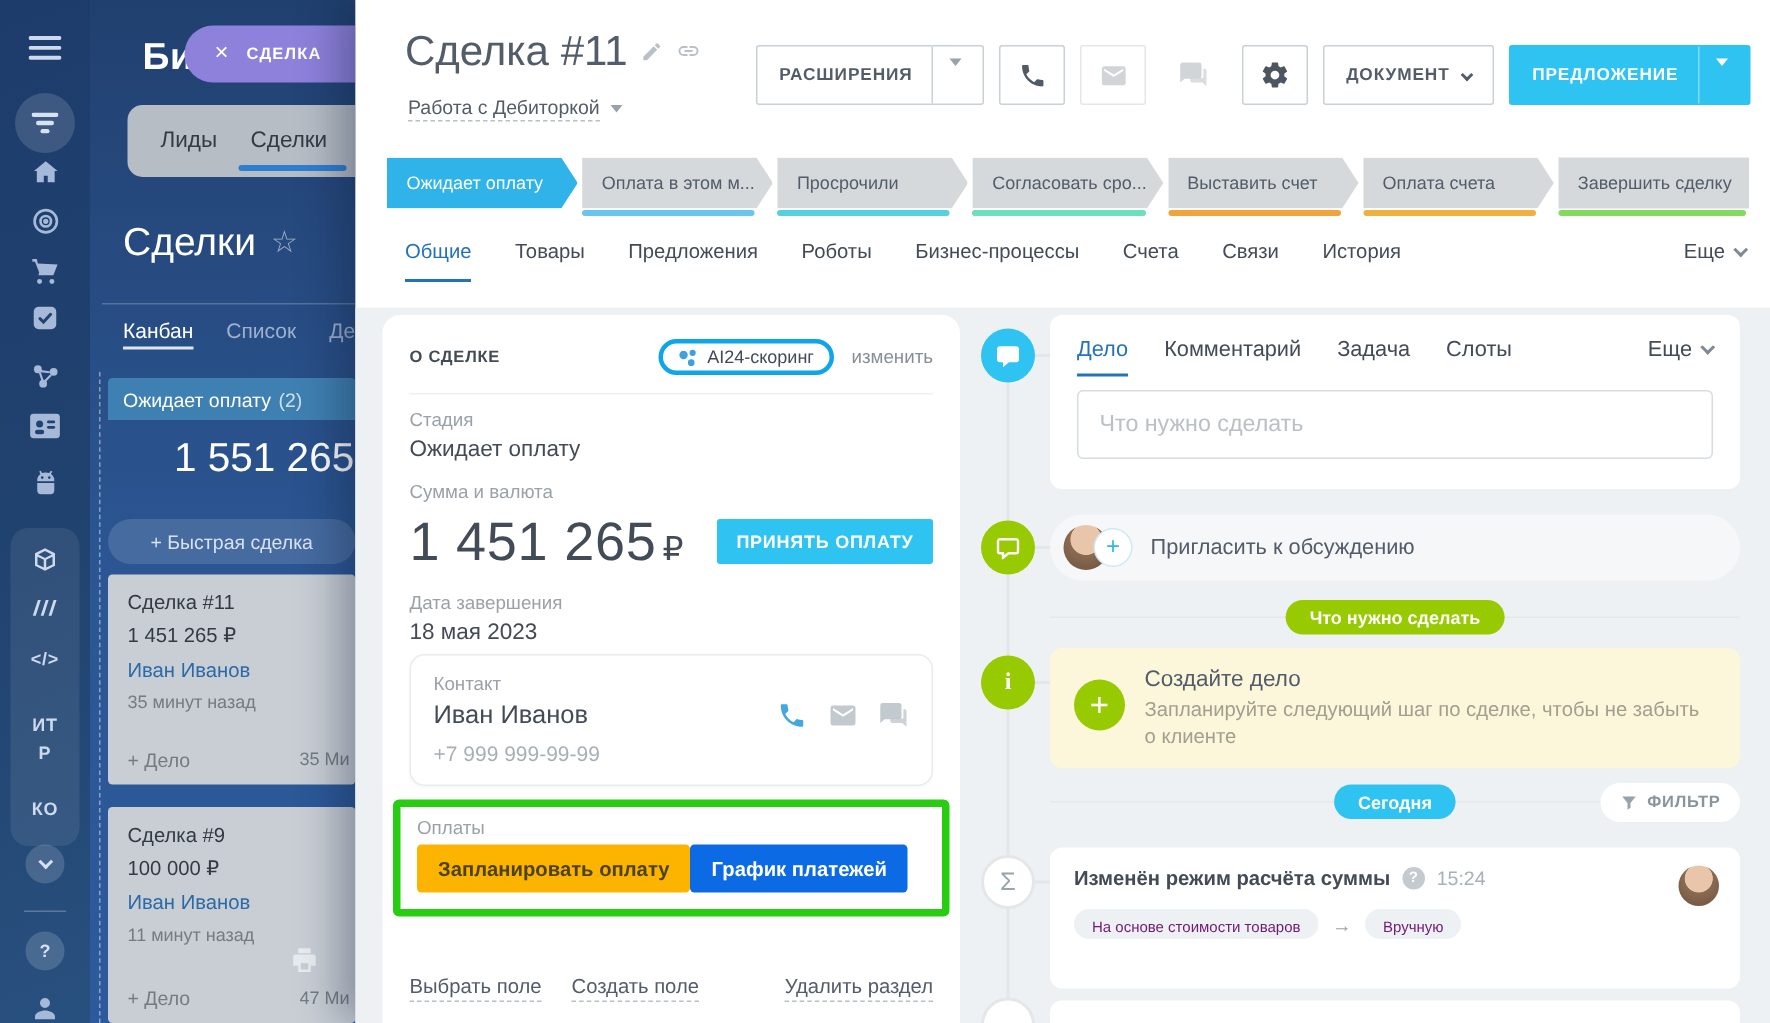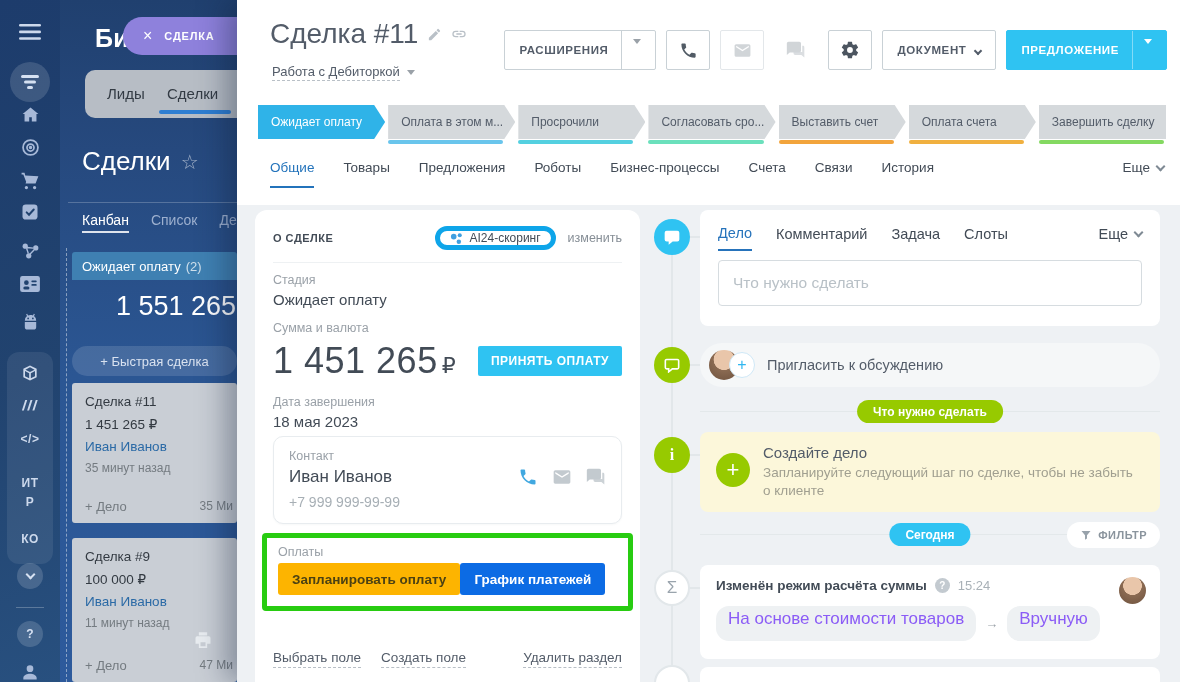"AI24-скоринг" .ai-pill { border: 5px solid #0ea5e9 -> 3px solid #0ea5e9 }
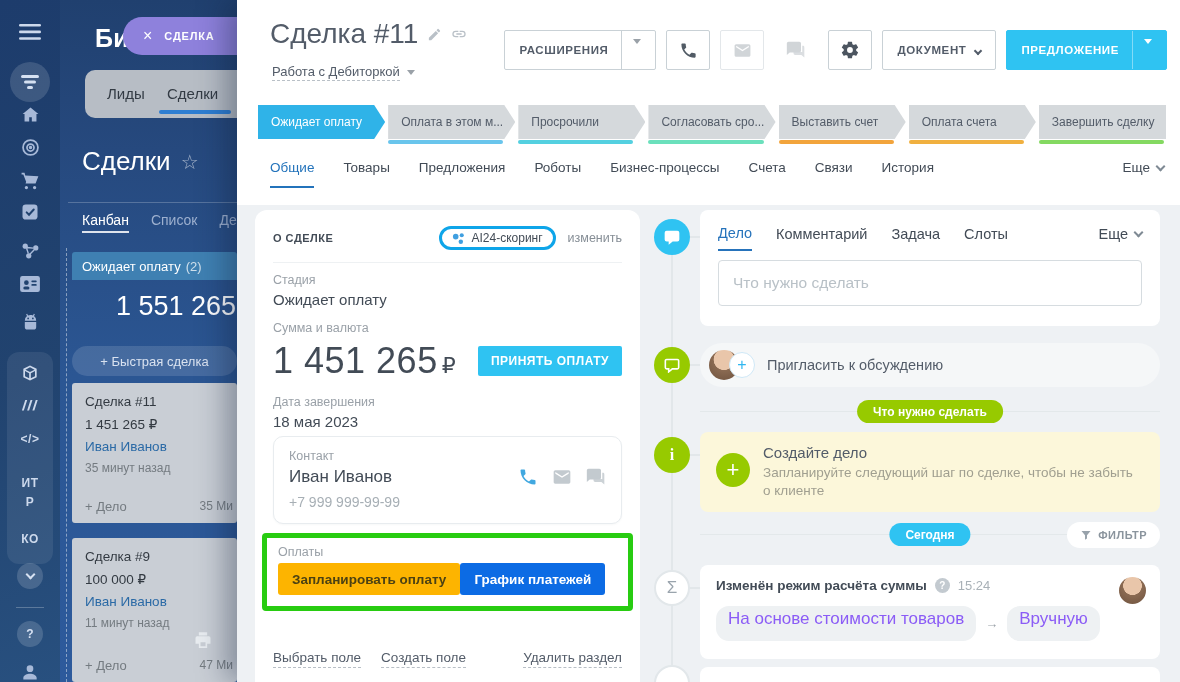"Дело" .tl-tabs { align-items: center -> flex-start }
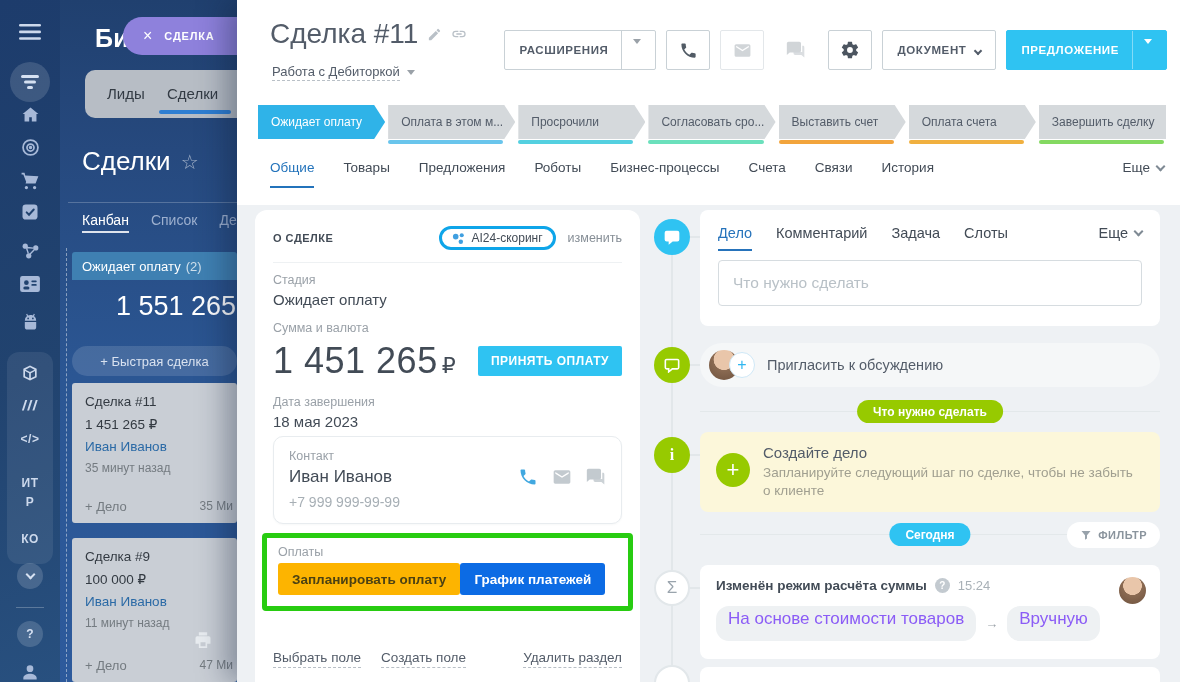"На основе стоимости товаров" .ev-pill { color: #8b5cf6 -> #701a75; font-size: 17px -> 10px; height: 35px -> 20px }
